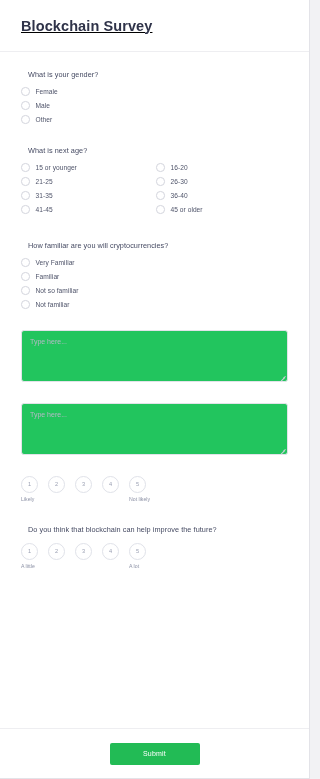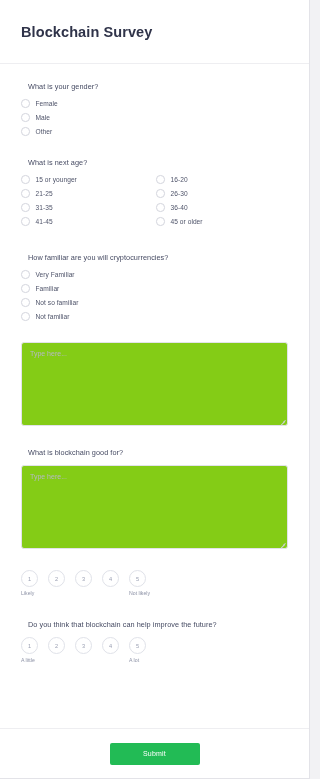"Blockchain Survey" .header { height: 64px -> 52px; text-decoration: none -> underline }
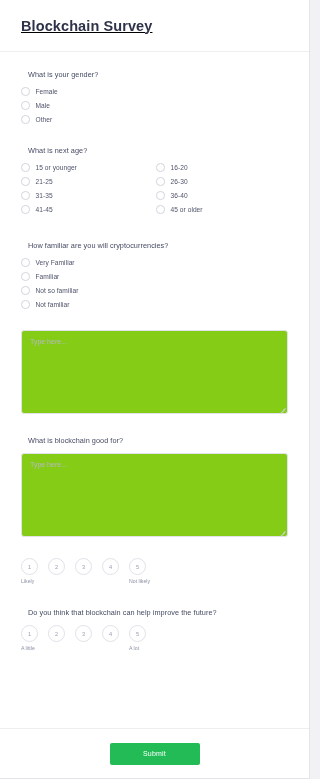"Type here..." textarea.answer { background: #84cc16 -> #22c55e; height: 84px -> 52px }
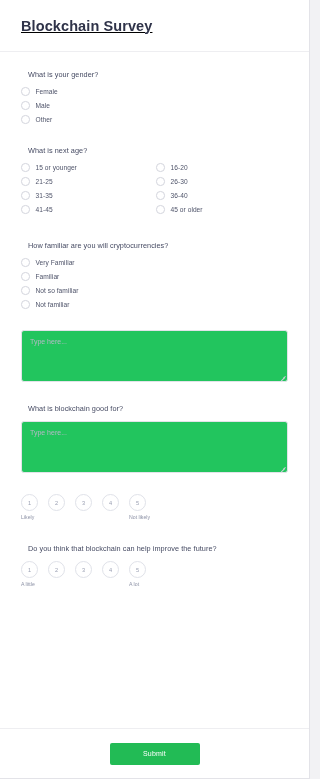"What is blockchain good for?" div.q-label { html: <div>What is blockchain good for?</div> -> none }
